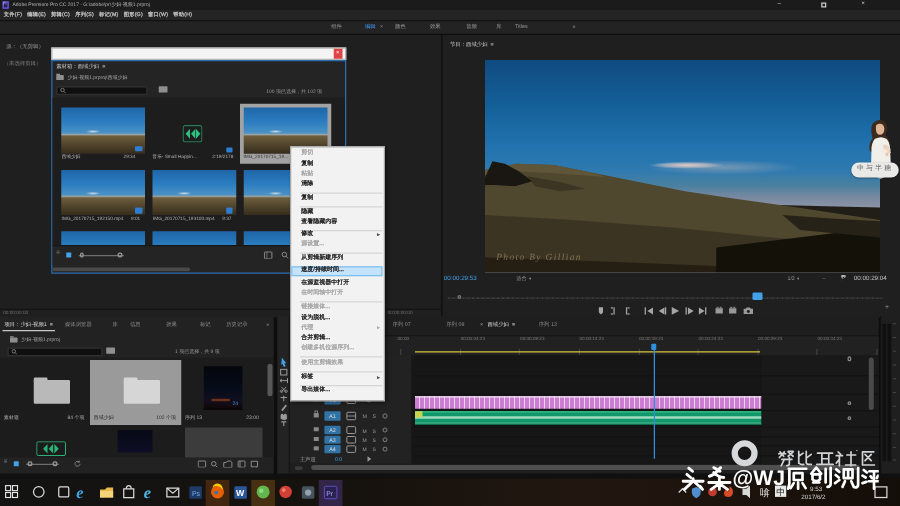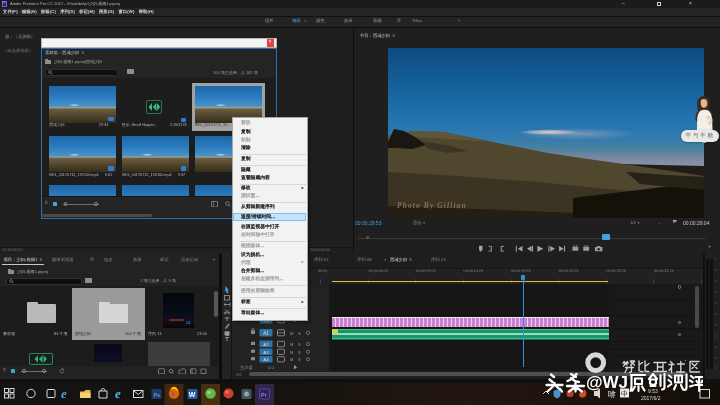"Photo By Gillian" span.t { font-weight: bold -> none }
